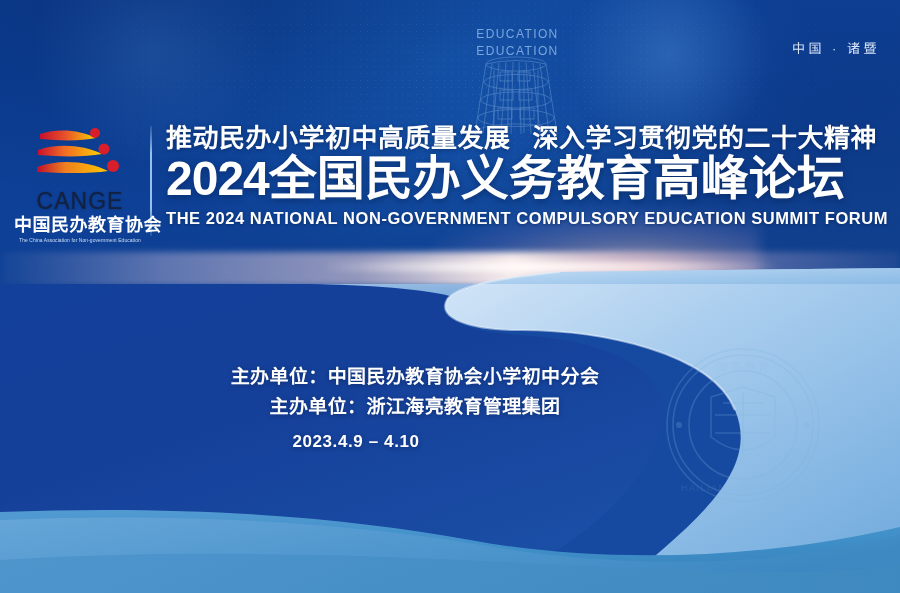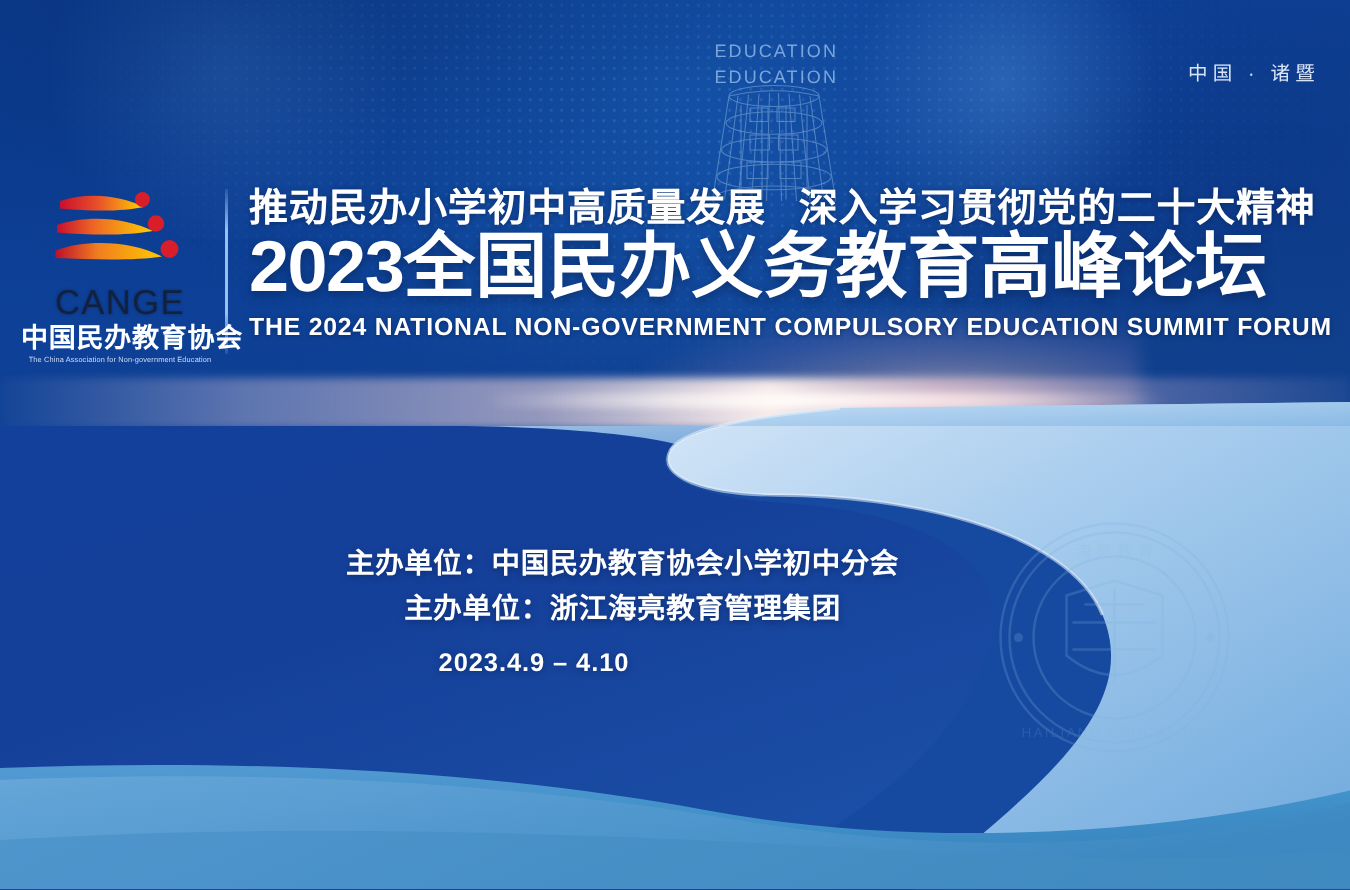"2023" span.yr { text: 2023 -> 2024 }
